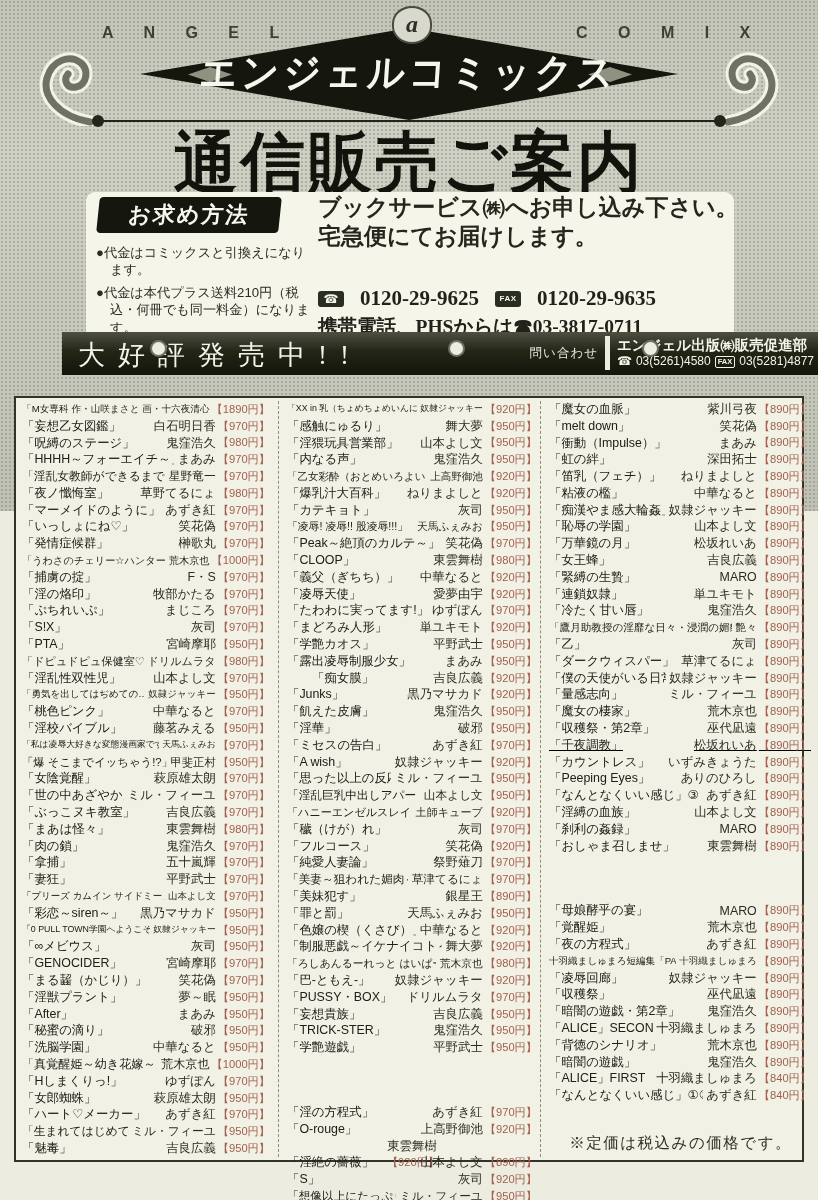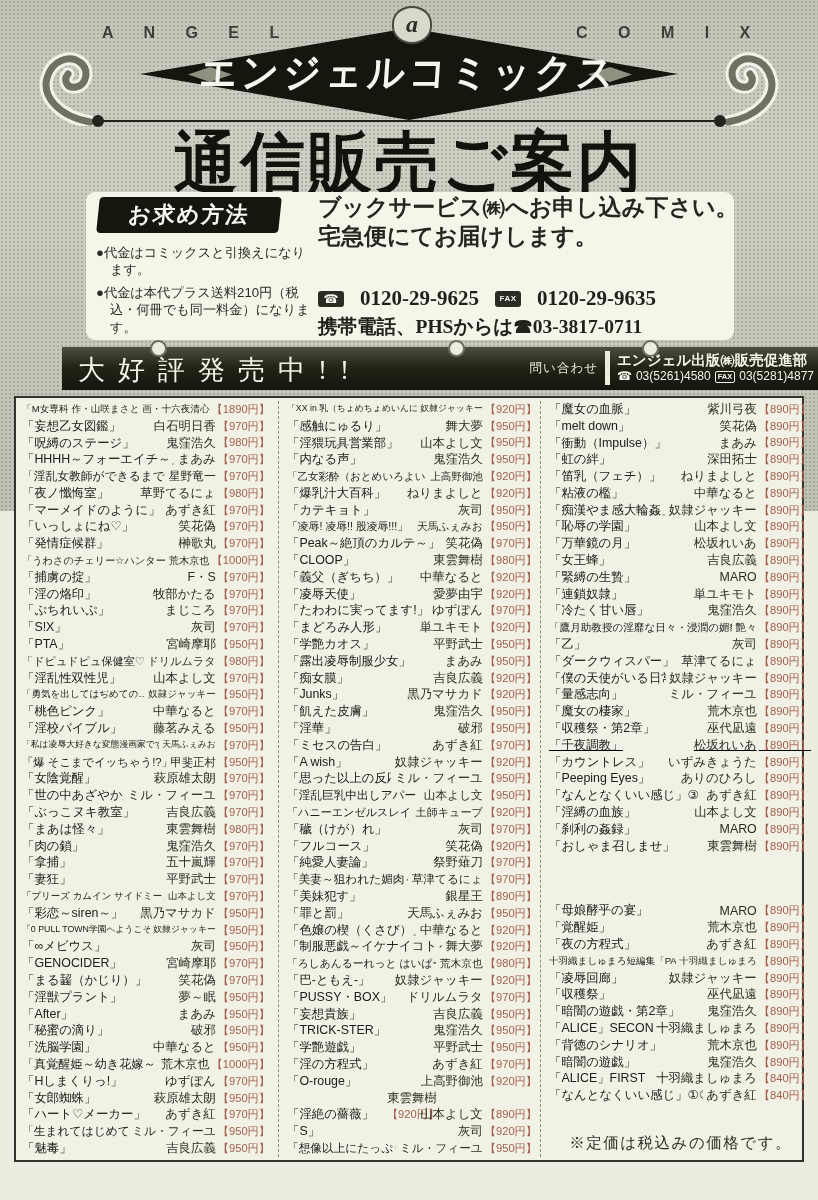"大好評発売中!!" .banner { top: 347px -> 332px }
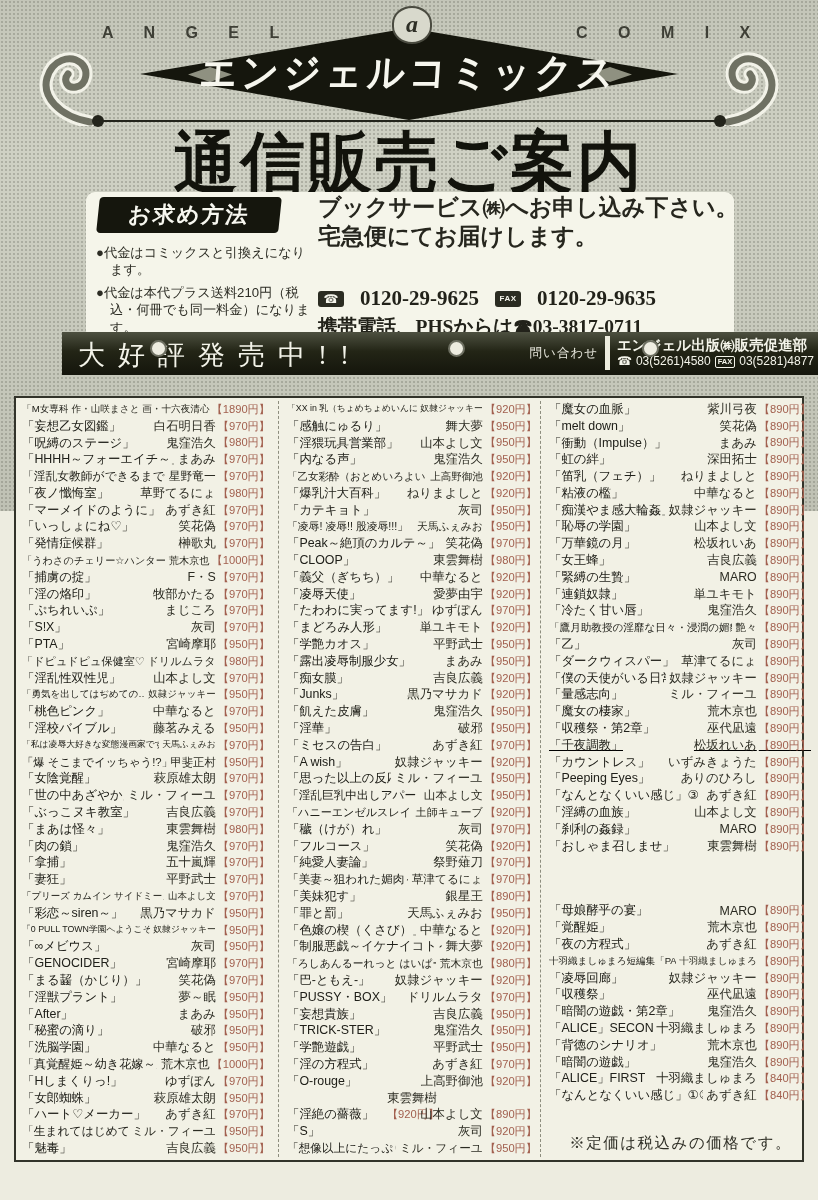"「痴女膜」" div.row { margin-left: none -> 25px }
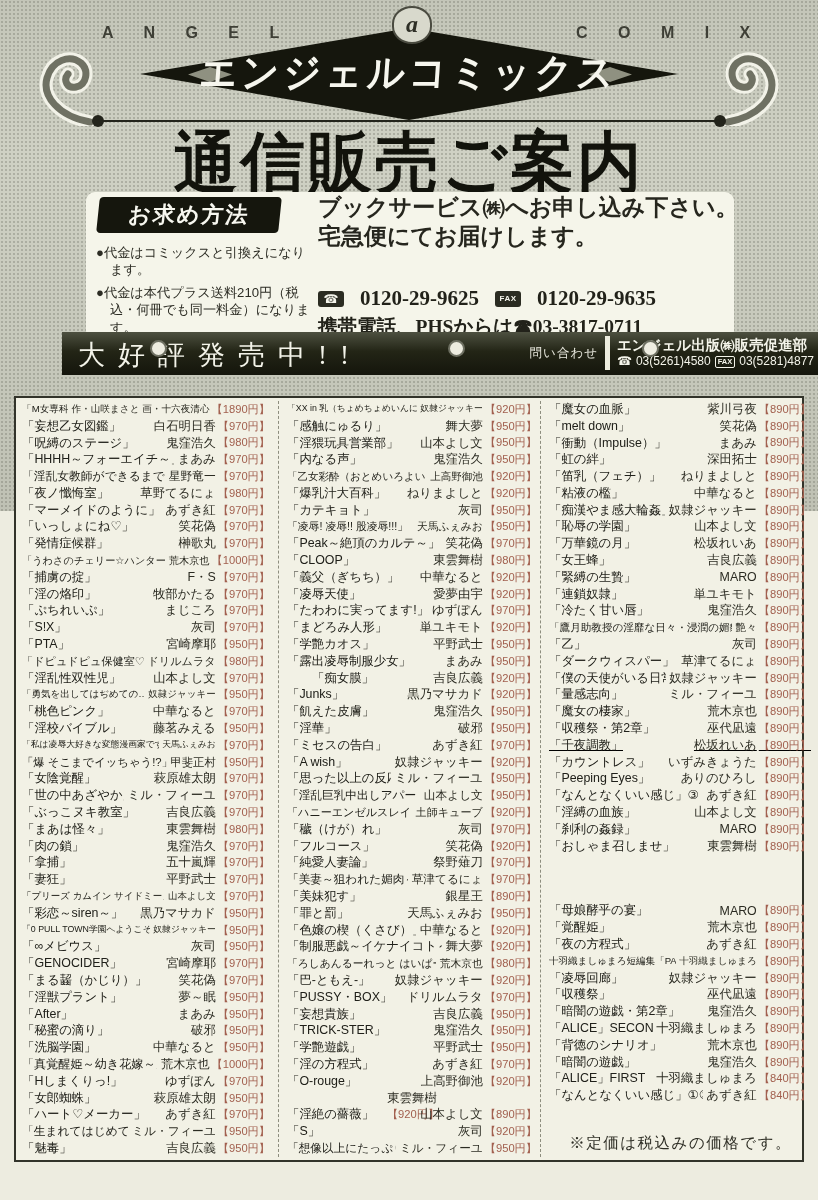"「淫の方程式」" div.row { margin-top: none -> 48px }
